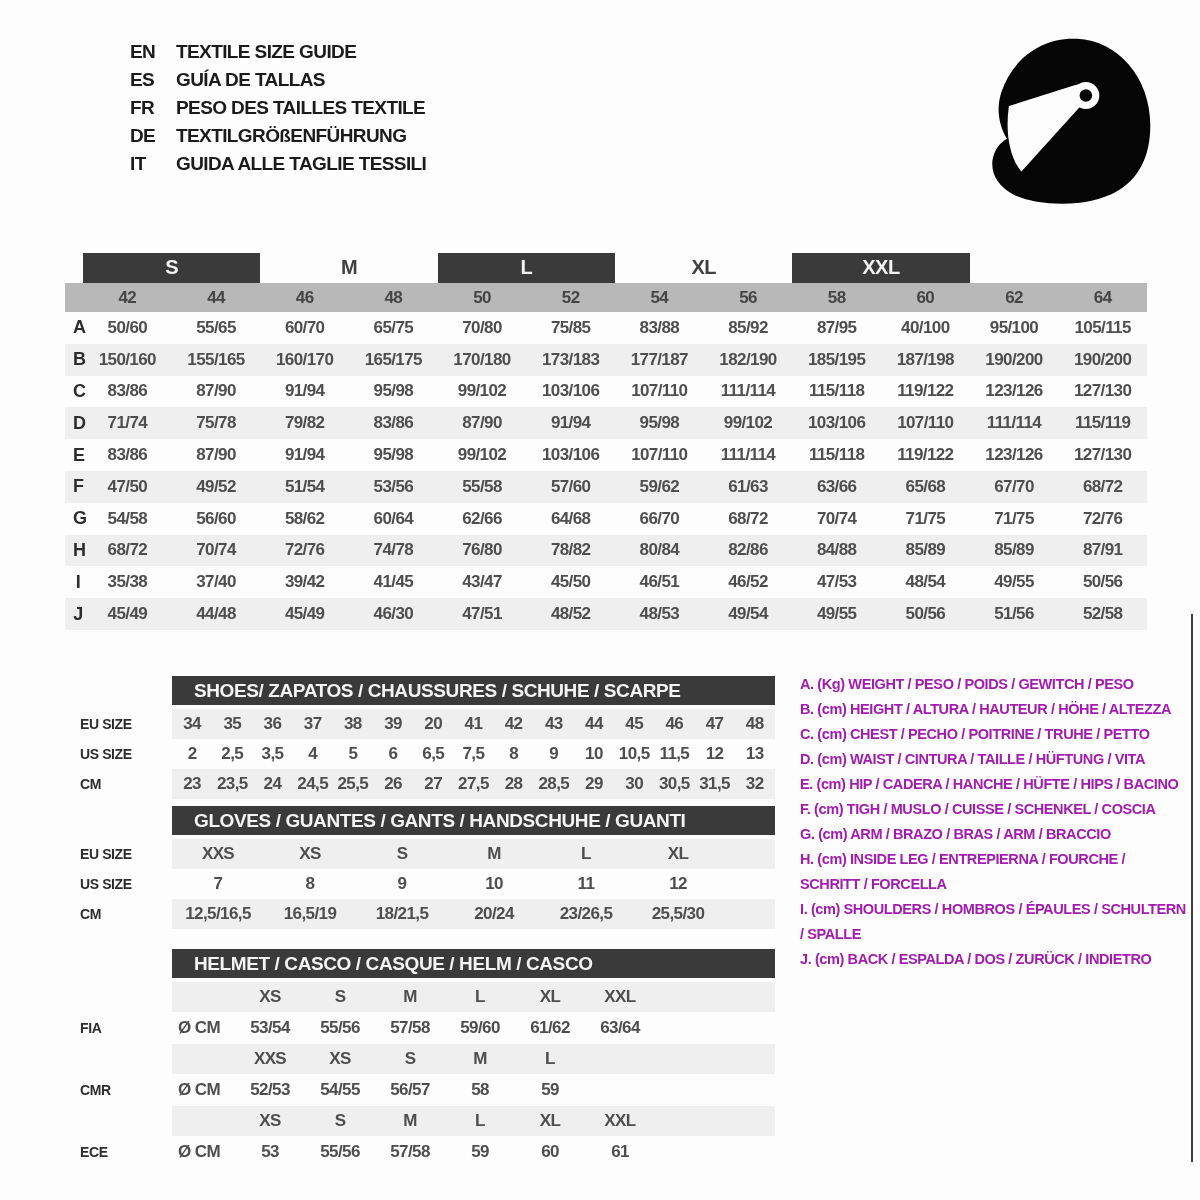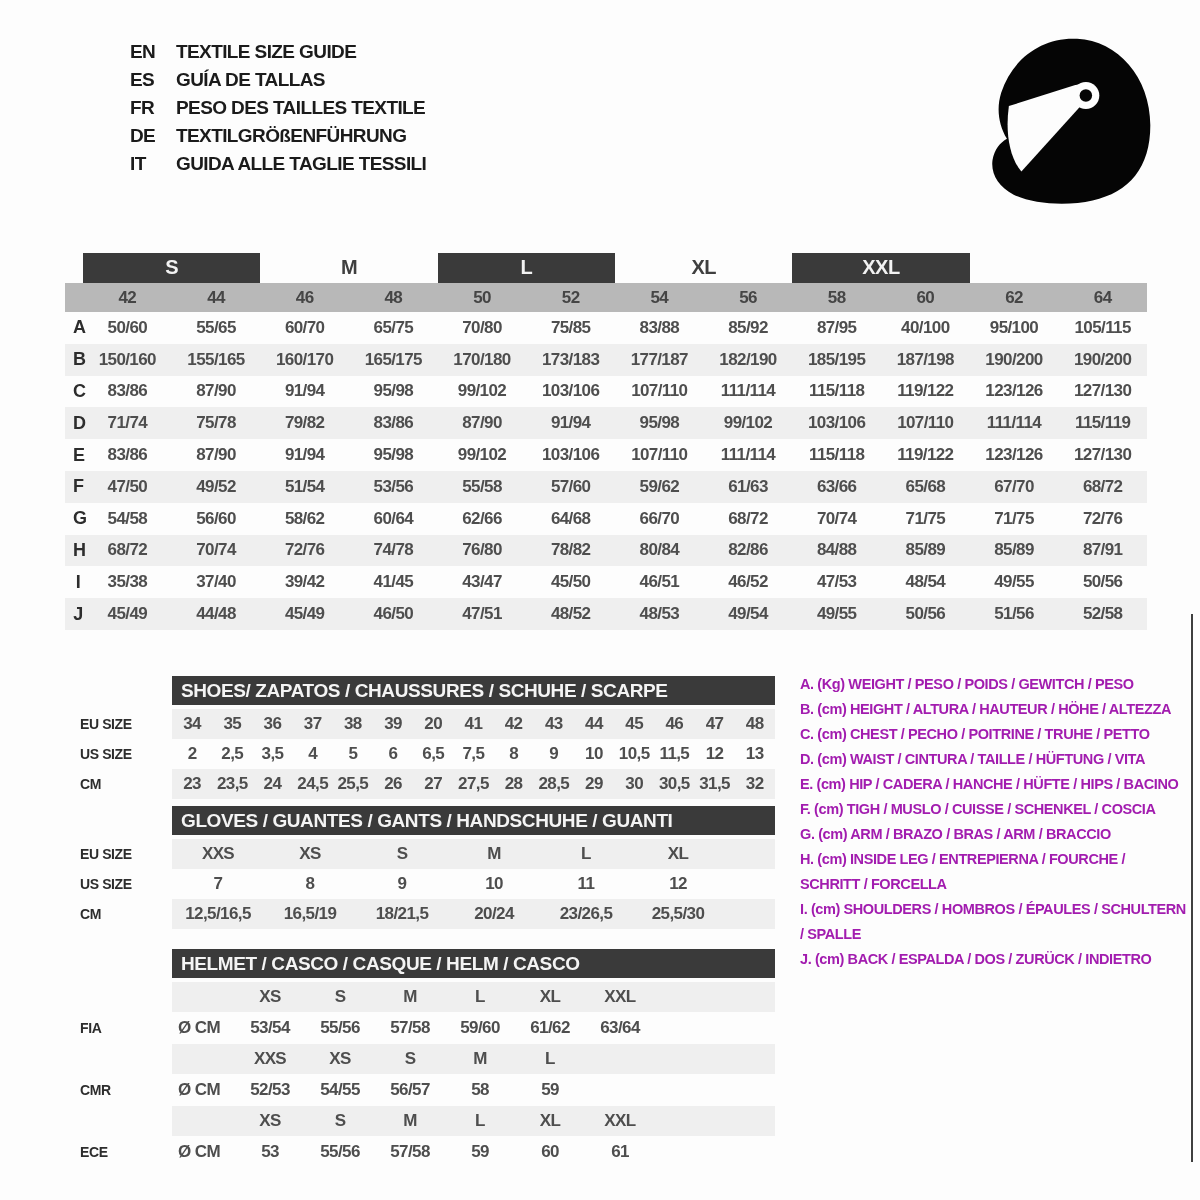"46/50" div.mt-cell { text: 46/50 -> 46/30 }
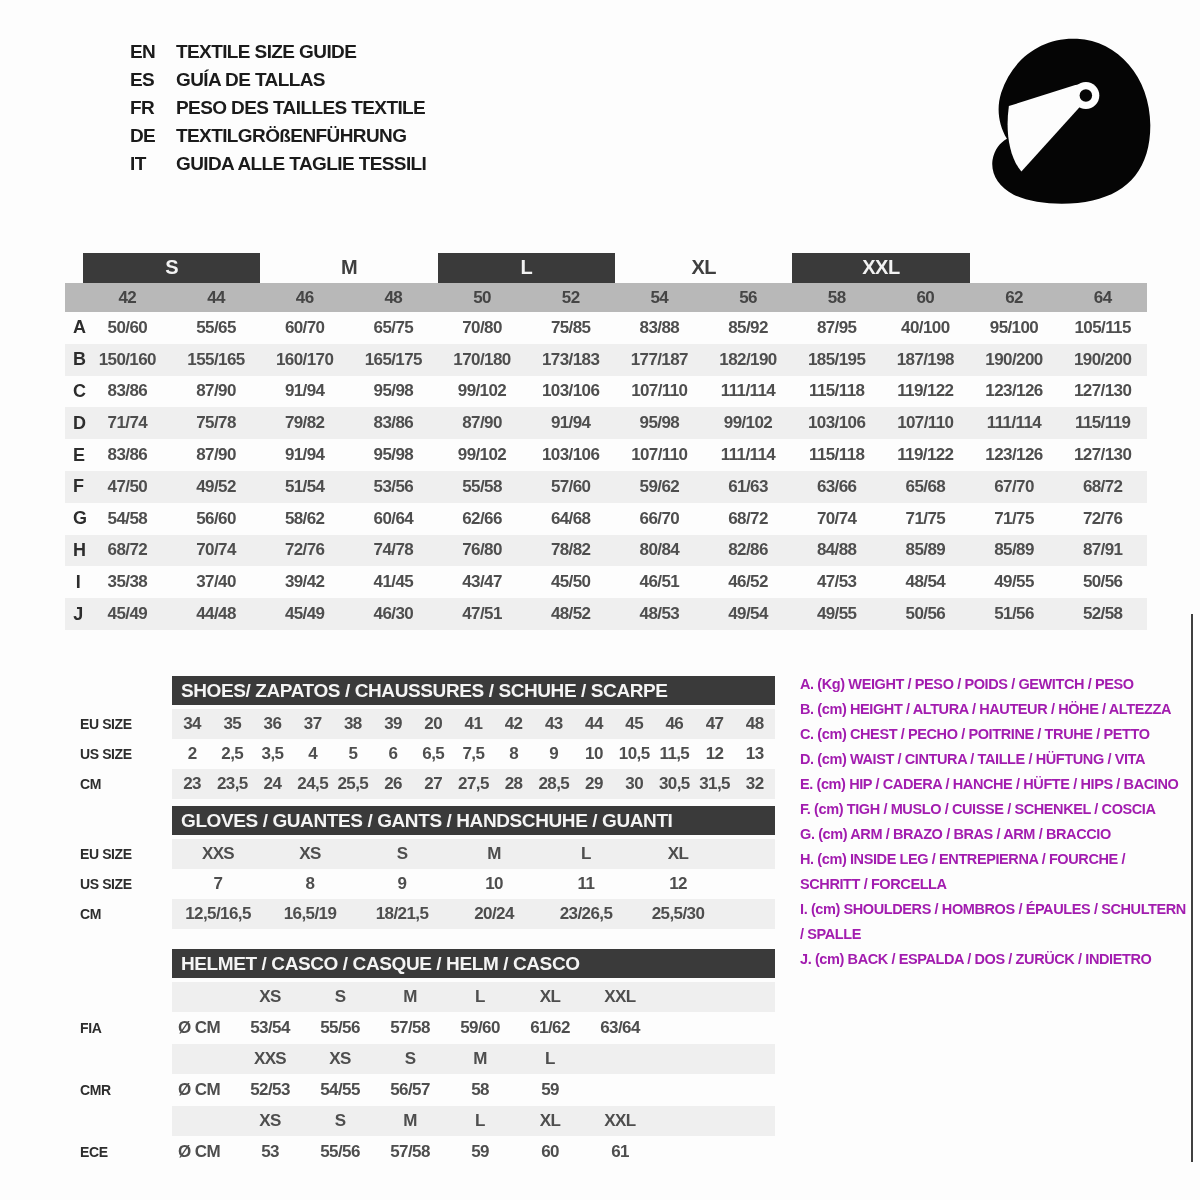"SHOES/ ZAPATOS / CHAUSSURES /" .st-bar { padding-left: 9px -> 22px }
